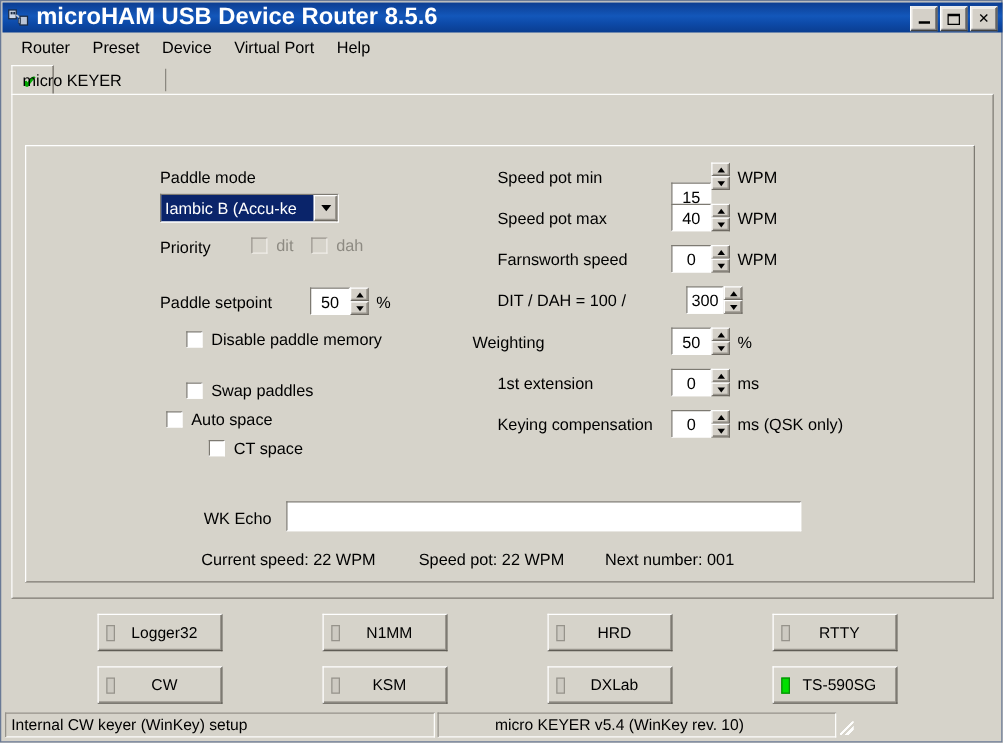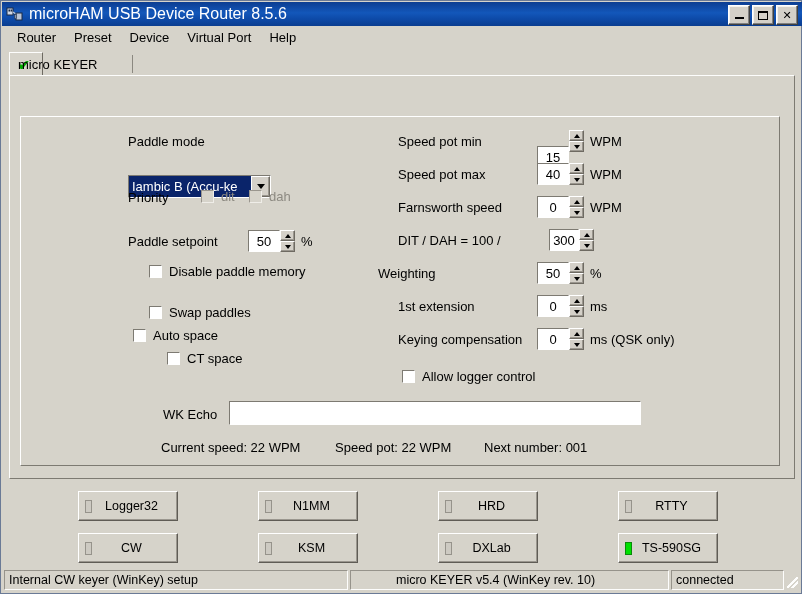"microHAM USB Device Router 8.5.6" .titletext { font-size: 16px -> 19px; font-weight: normal -> bold }
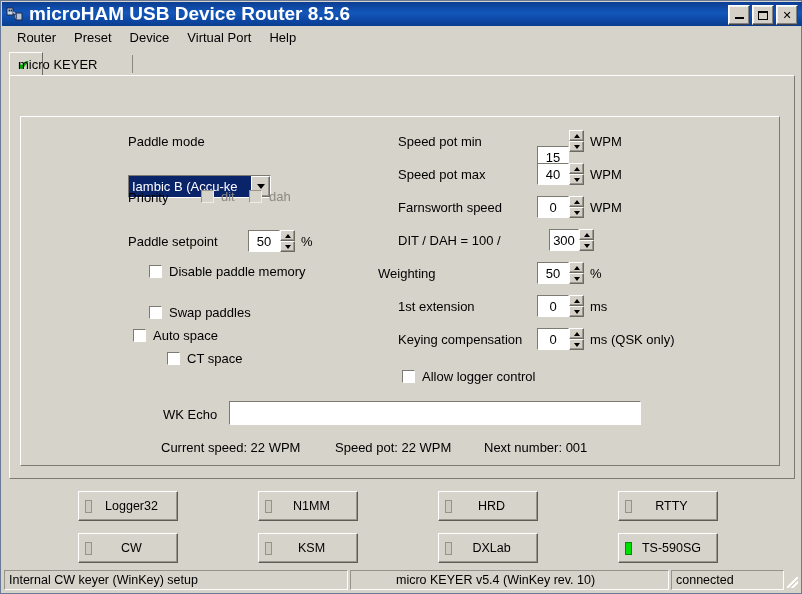"Iambic B (Accu-ke" div.combo { margin-top: 20px -> none }
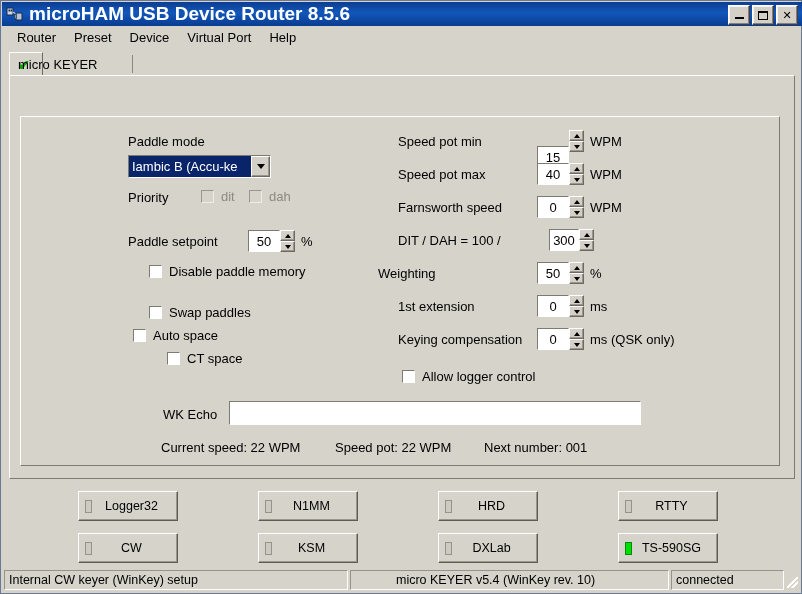"Allow logger control" div.cbrow { html: <div> <span></span> <span>Allow logger control</span> </div> -> none }
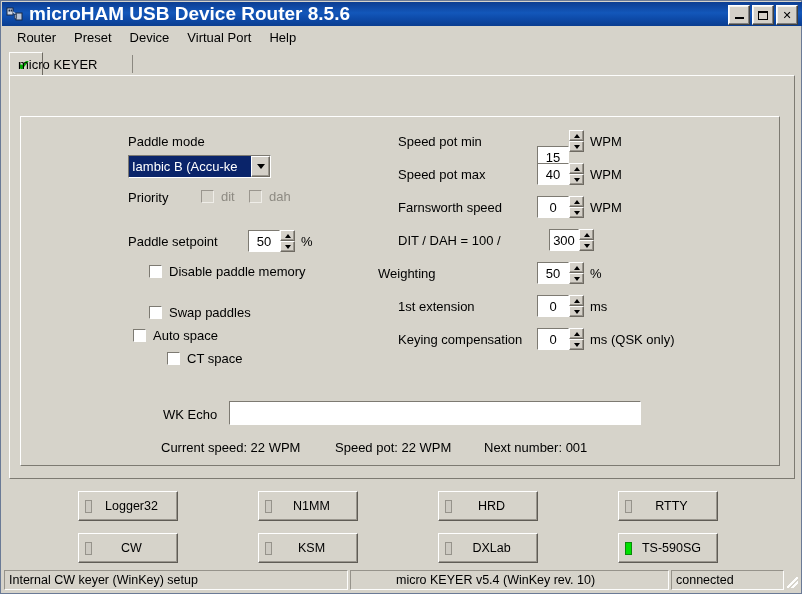"connected" div.sbcell { html: <div>connected</div> -> none }
